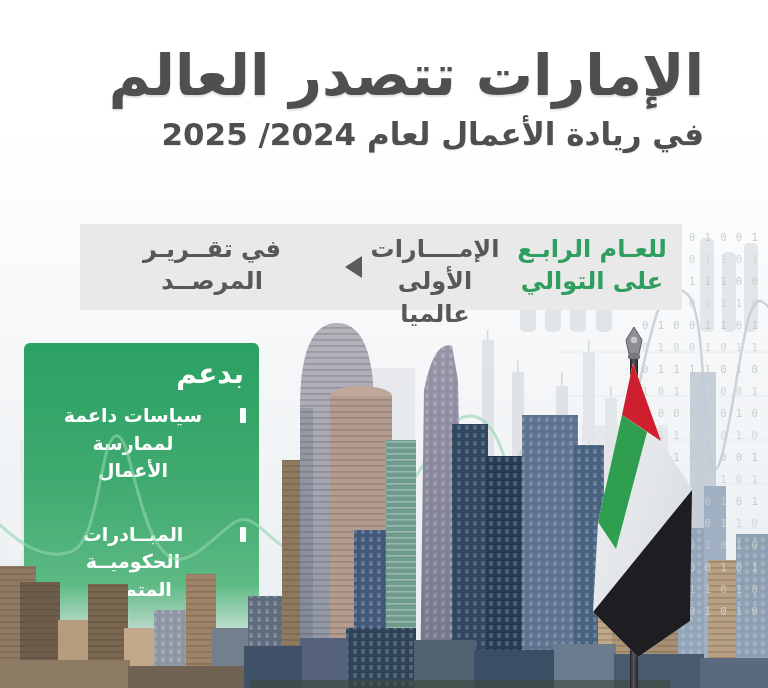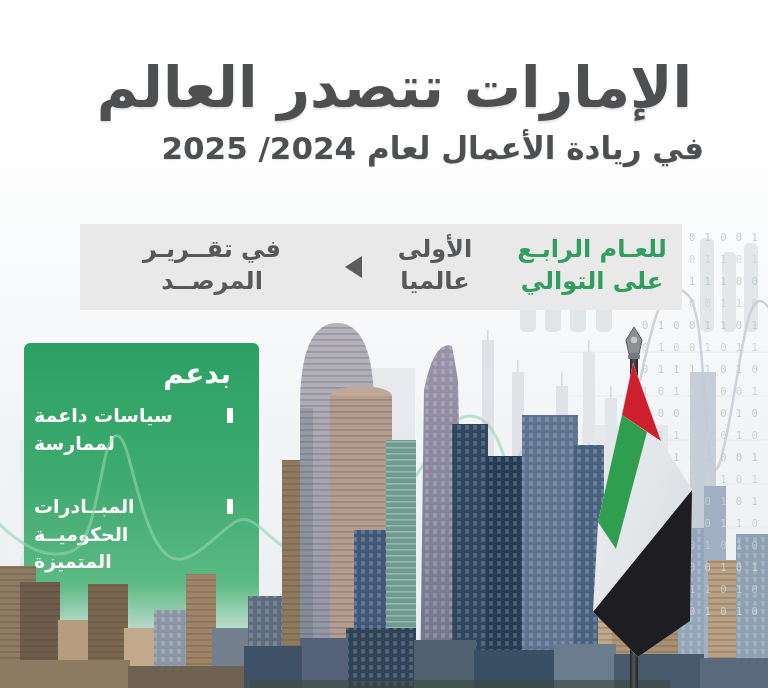"الإمارات تتصدر العالم" .headline-wrap h1 { margin: 12px -> 0 }
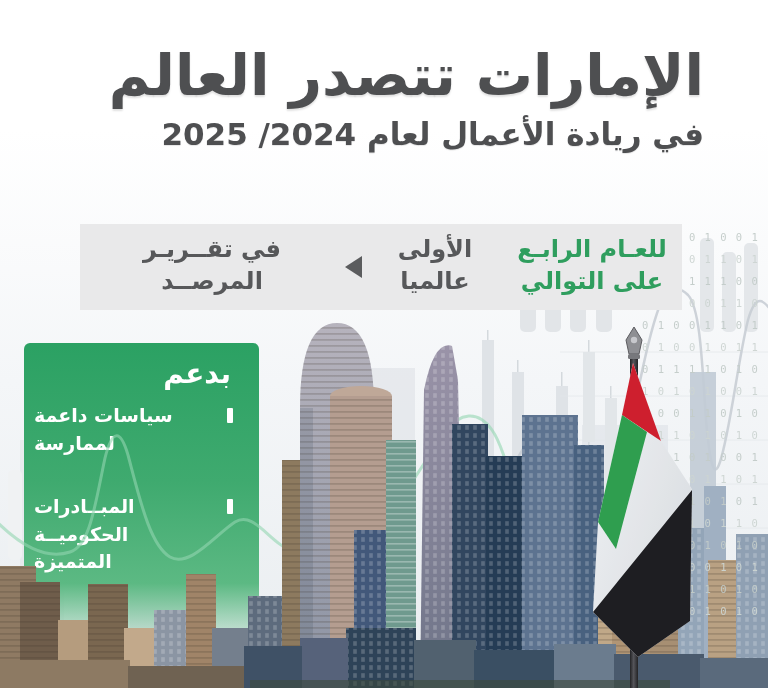"الإمــــارات" span.l { html: none -> <span>الإمــــارات</span> }
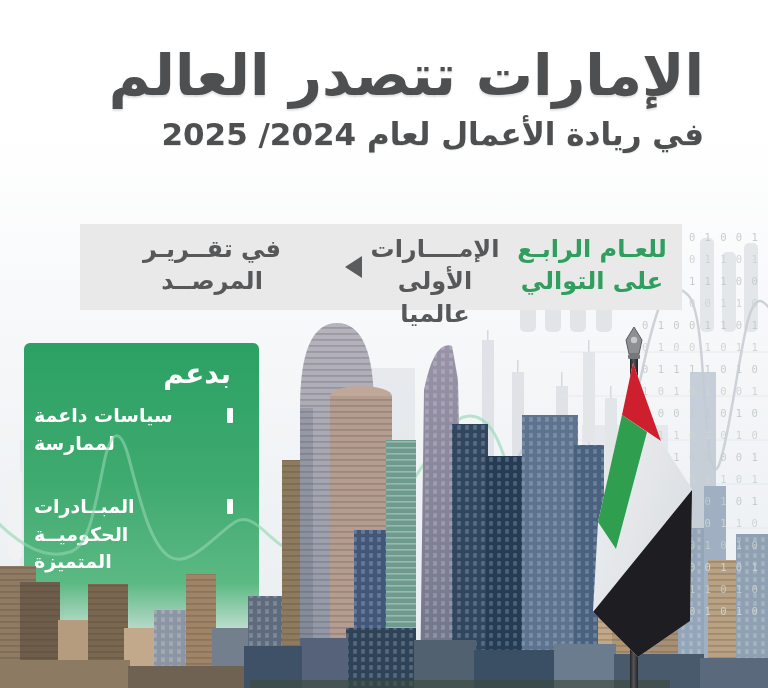"بدعم" .greenbox { padding: 14px 26px 0 10px -> 14px 13px 0 10px }
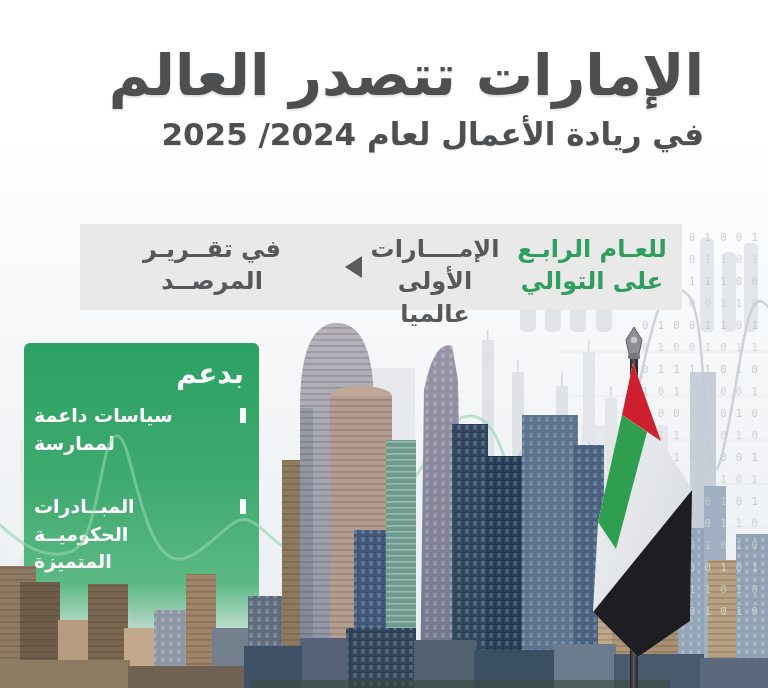"سياسات داعمة لممارسة" .bullet-text { text-align: left -> center }
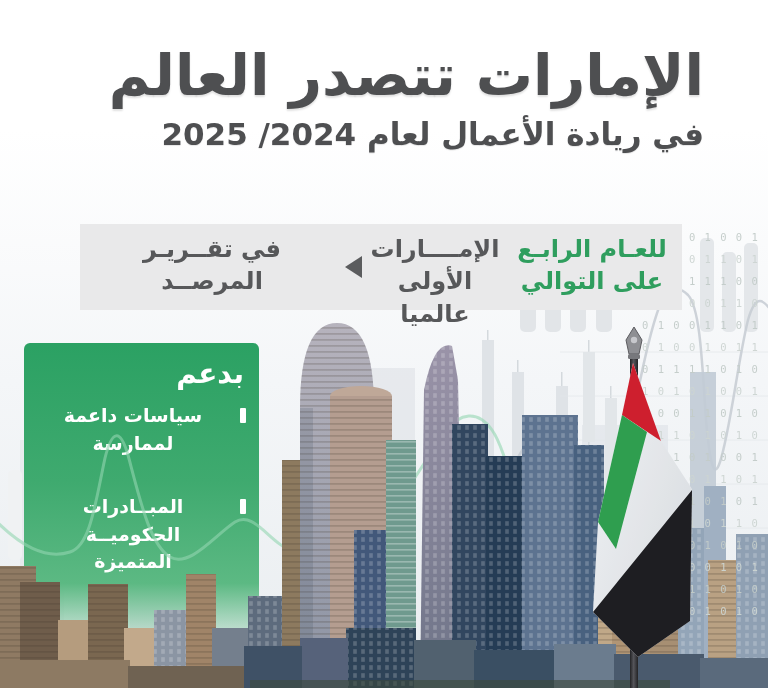"الأعمال" span.bl { html: none -> <span>الأعمال</span> }
